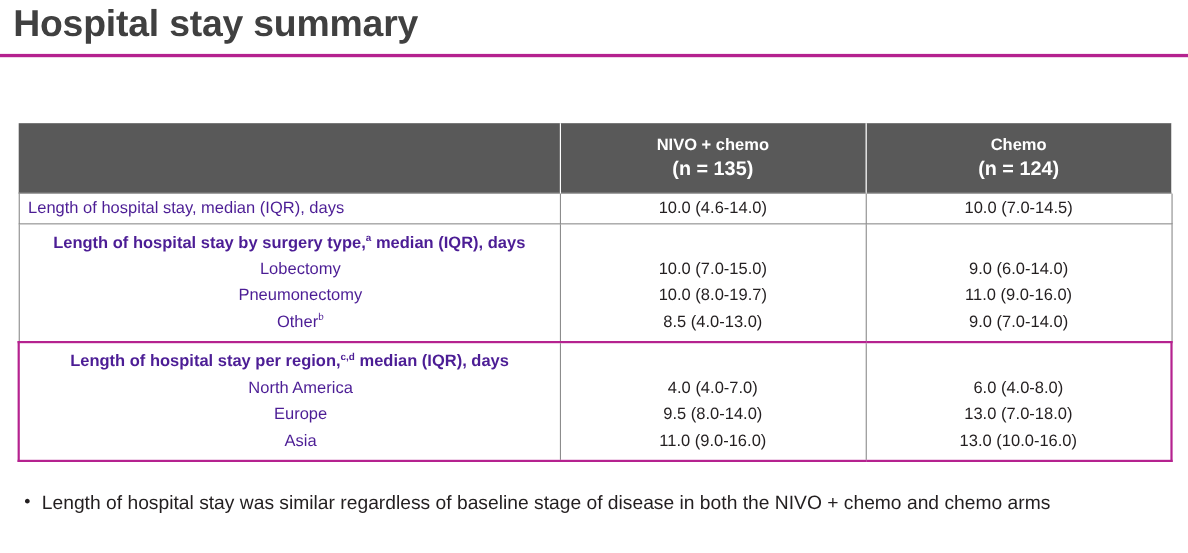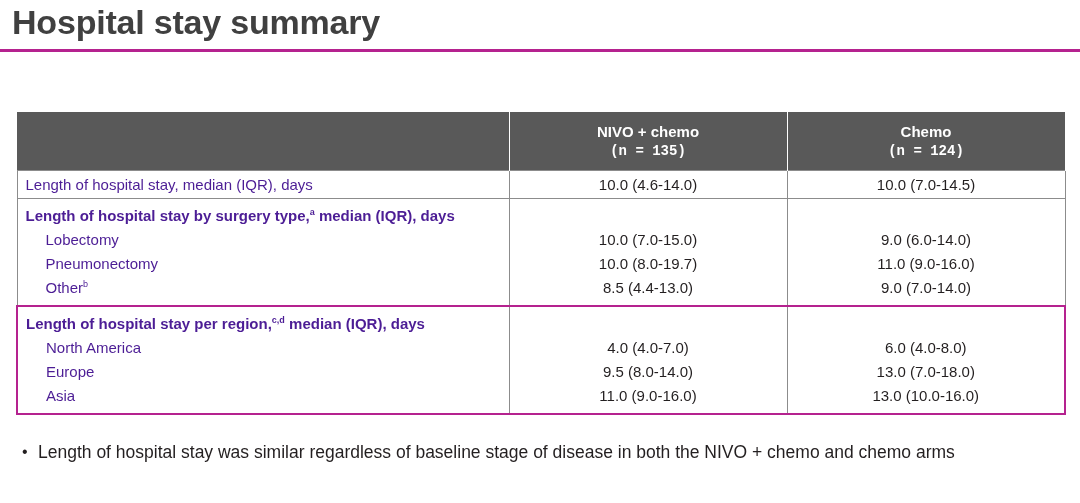"(n = 135)" .hdr-sub { font-family: Liberation Mono, monospace -> none; font-size: 14px -> 18px }
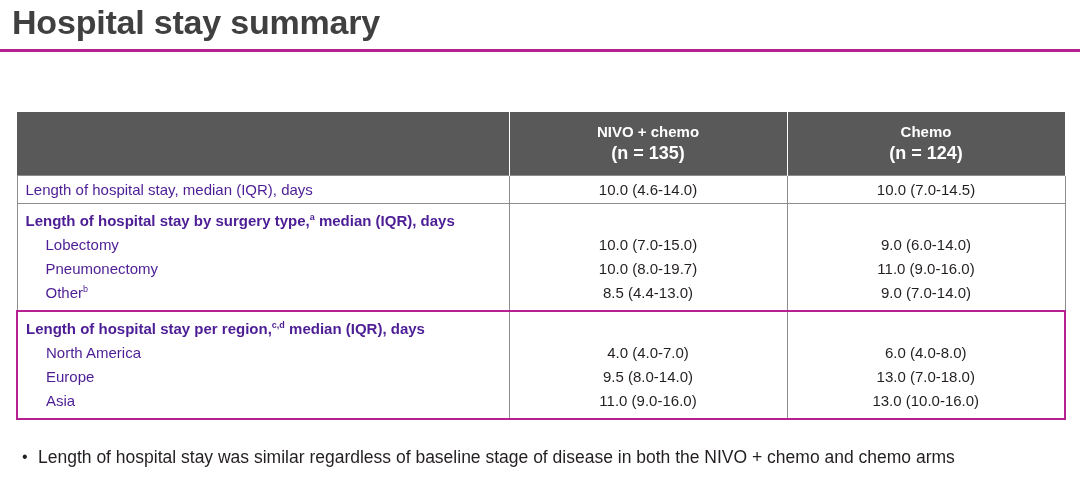"Length of hospital stay by" .rowline { text-align: none -> center }
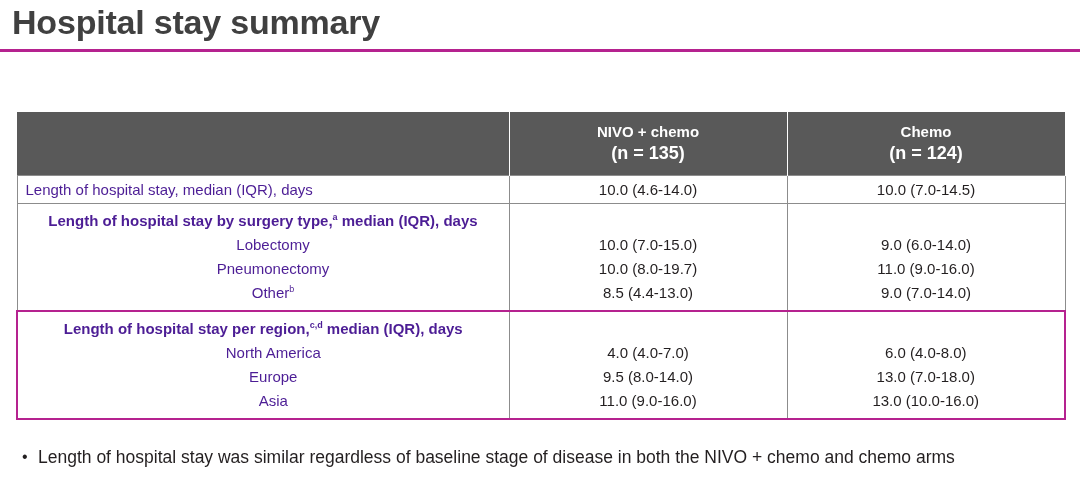"8.5 (4.4-13.0)" span.rowline { text: 4.4-13.0 -> 4.0-13.0 }
